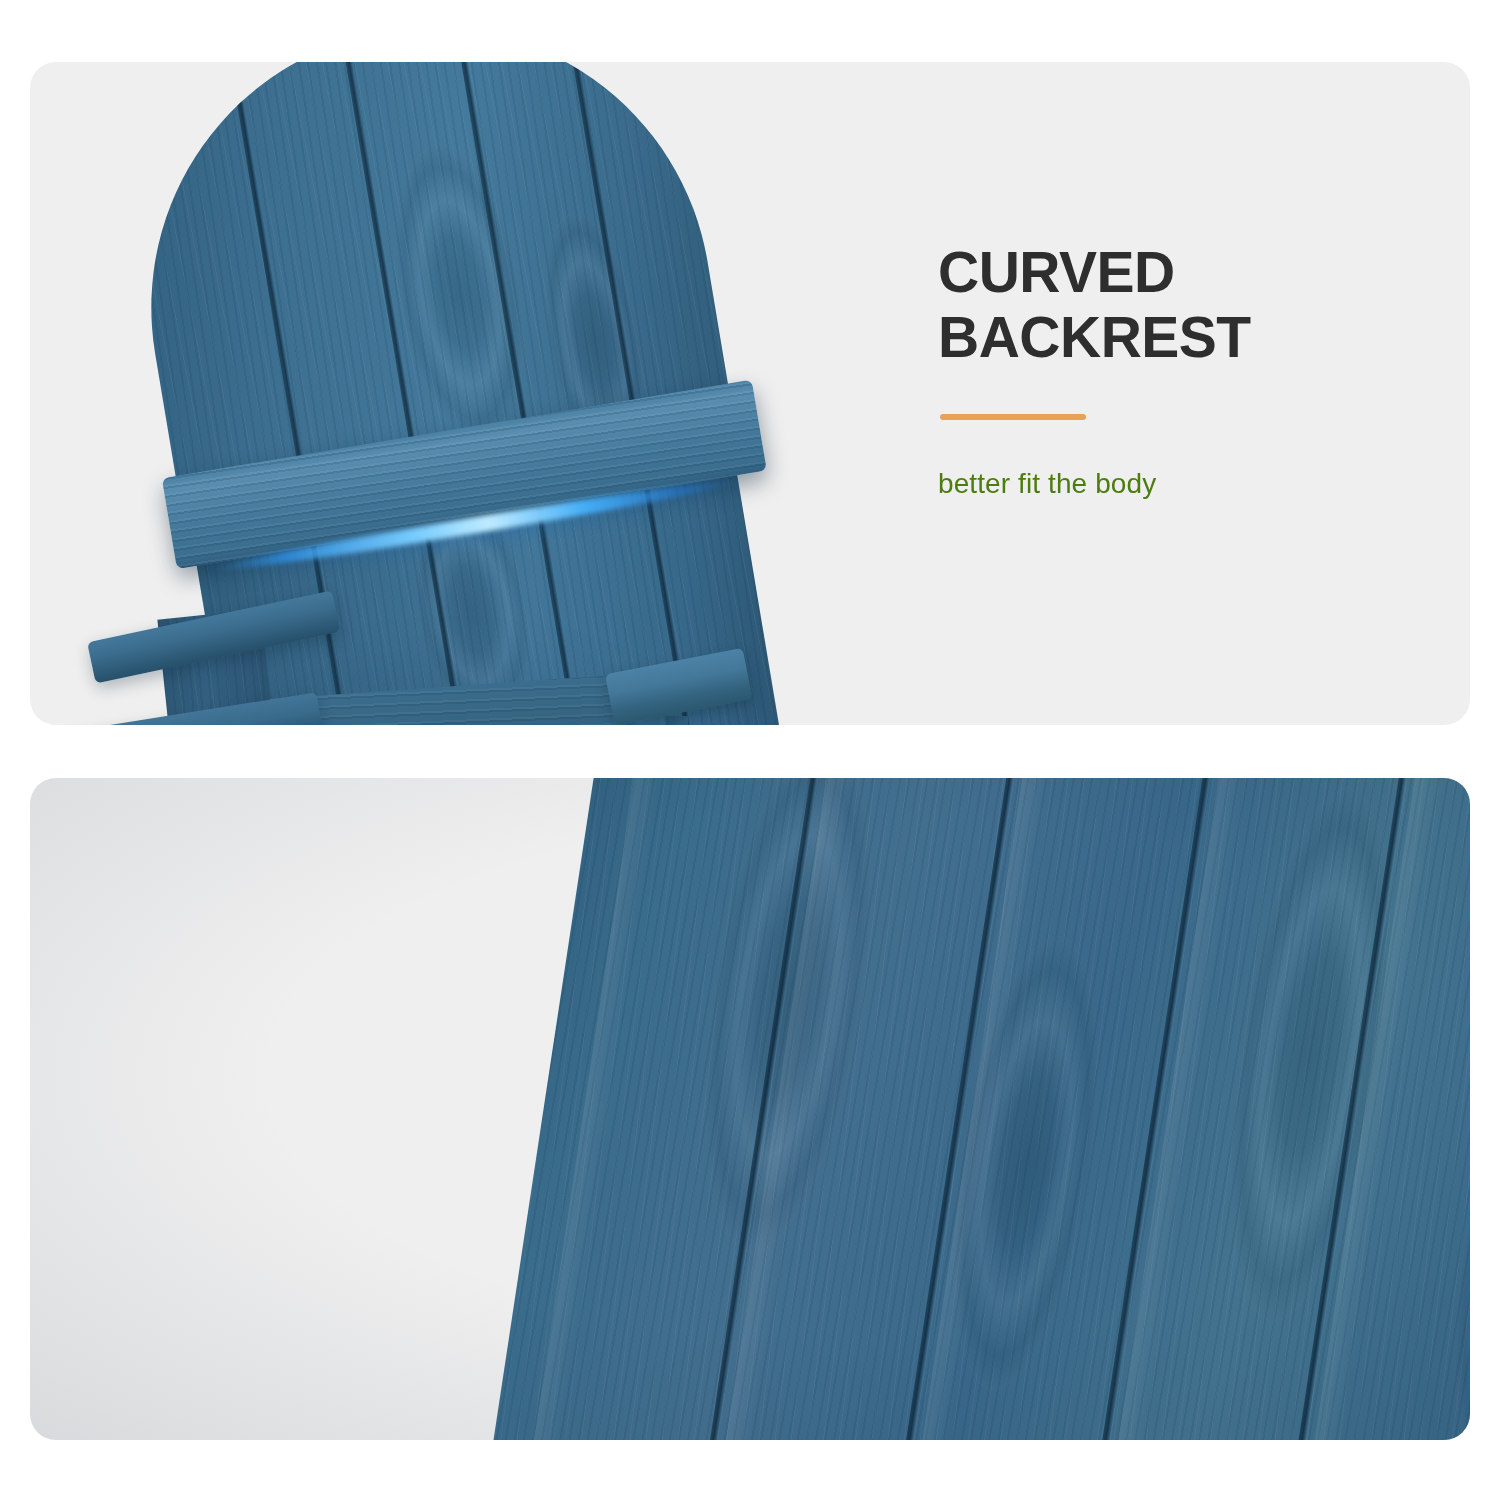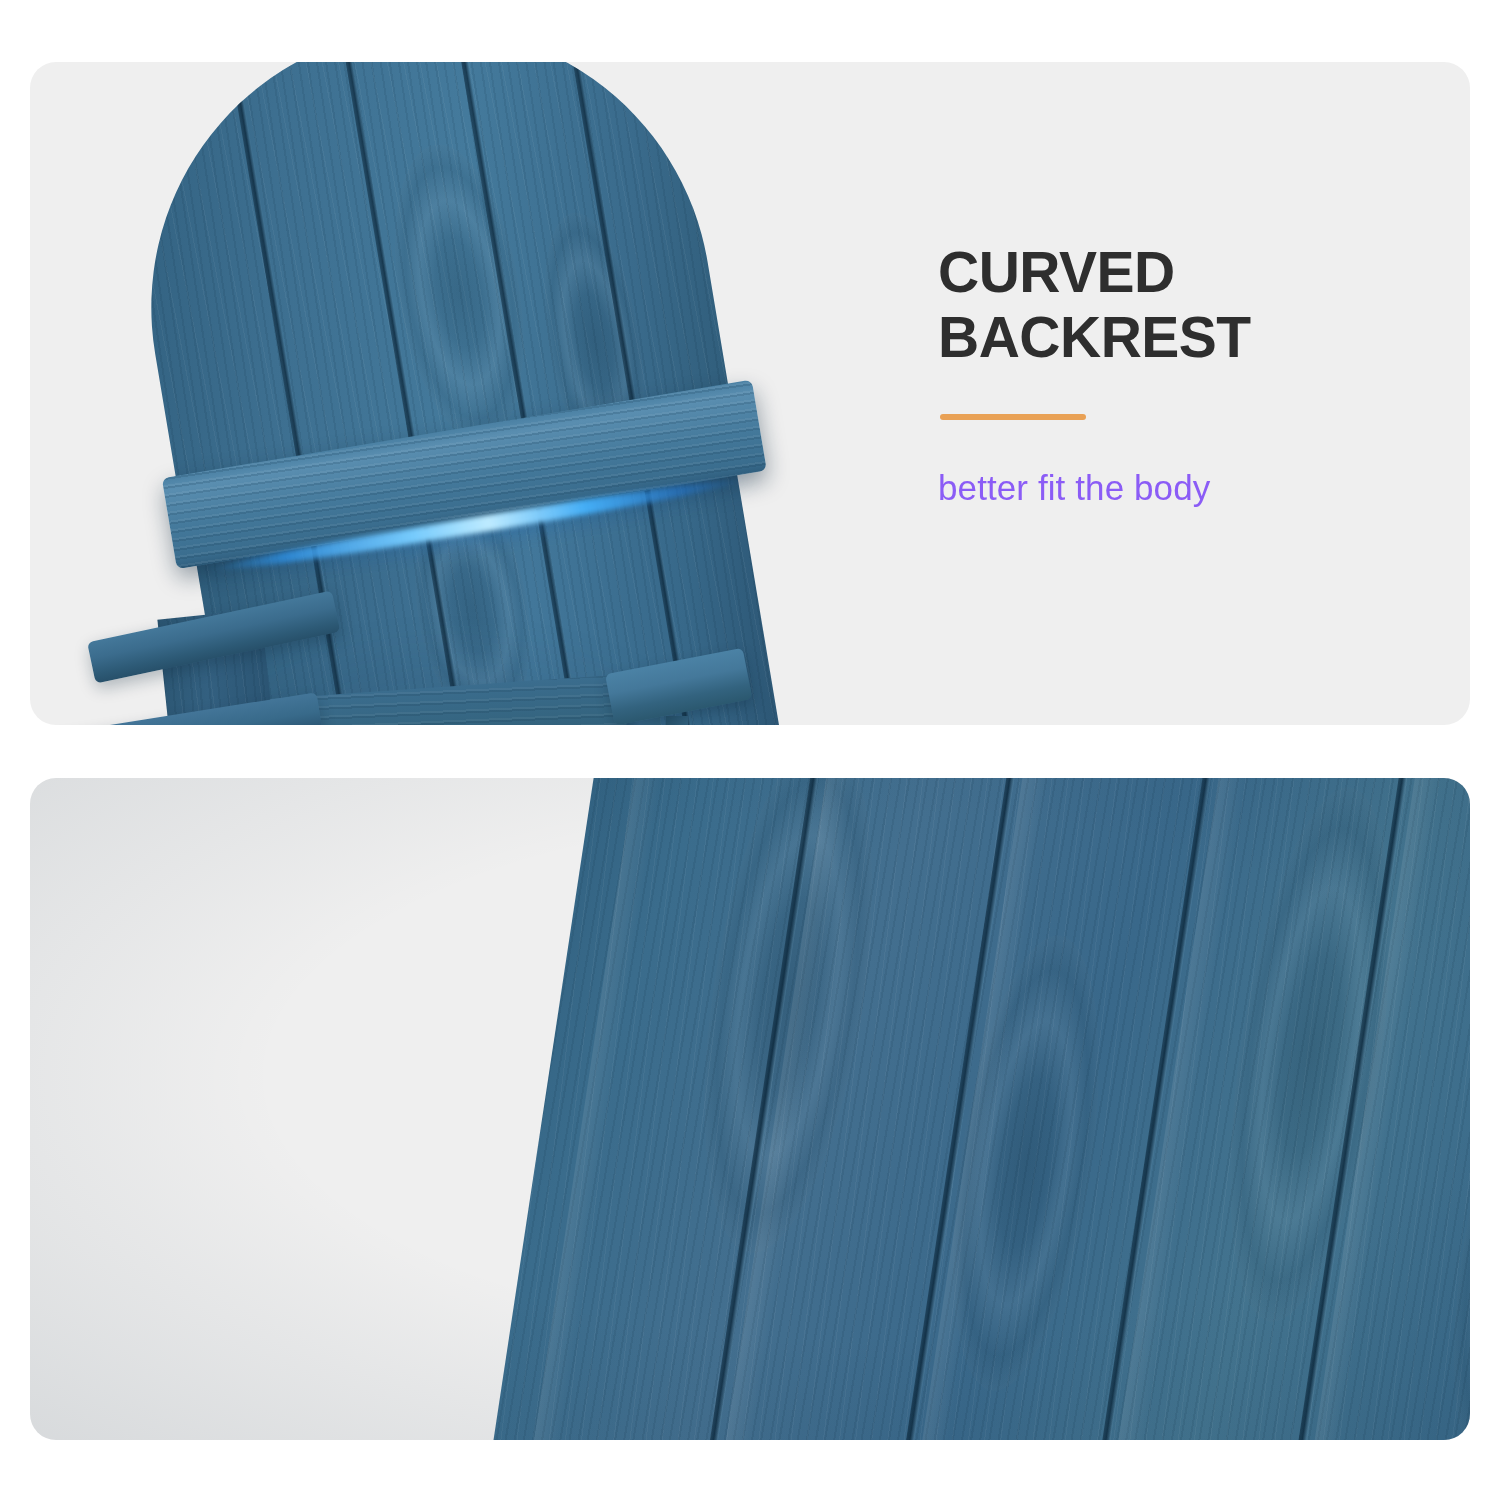"better fit the body" .subline { color: #8b5cf6 -> #4d7c0f; font-size: 35px -> 28px }
